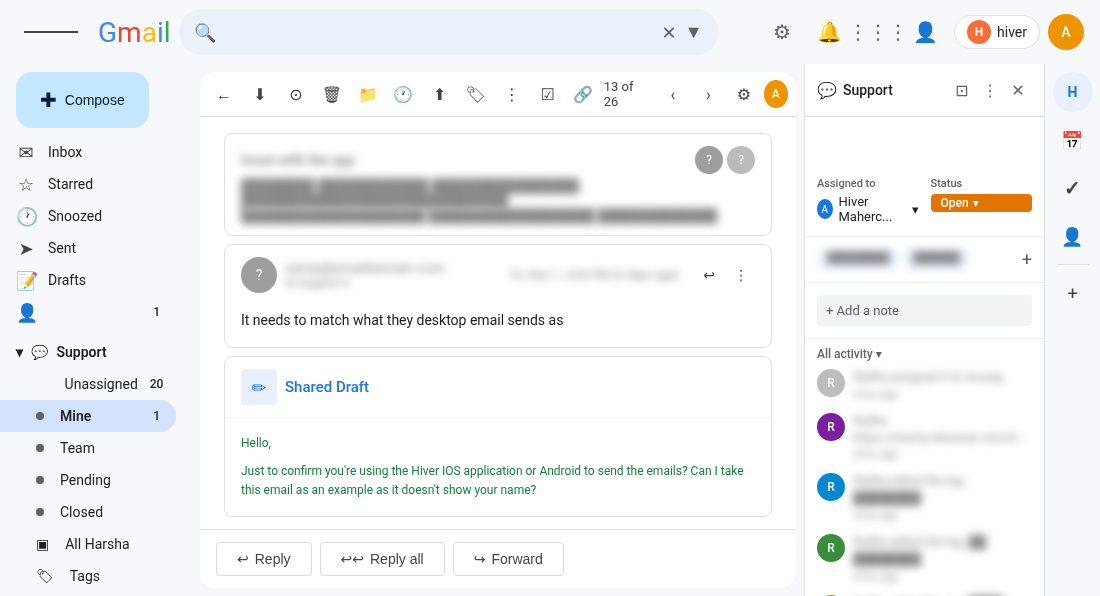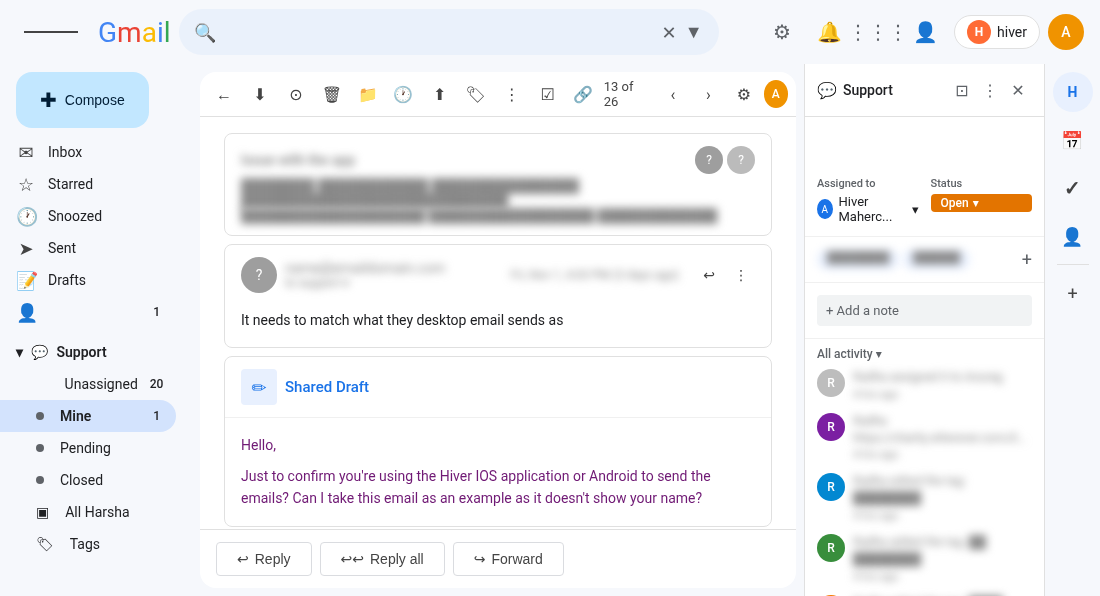"Team" div.nav-item { html: none -> <div> <span></span> <span>Team</span> </div> }
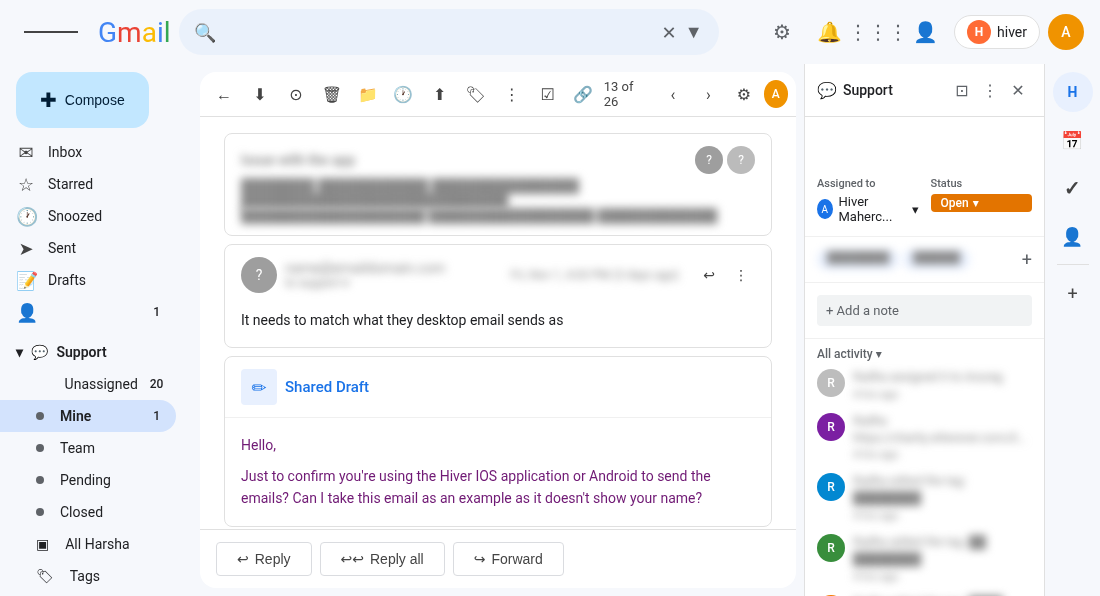"Hello," .draft-body { color: #701a75 -> #15803d; font-size: 14px -> 12px }
